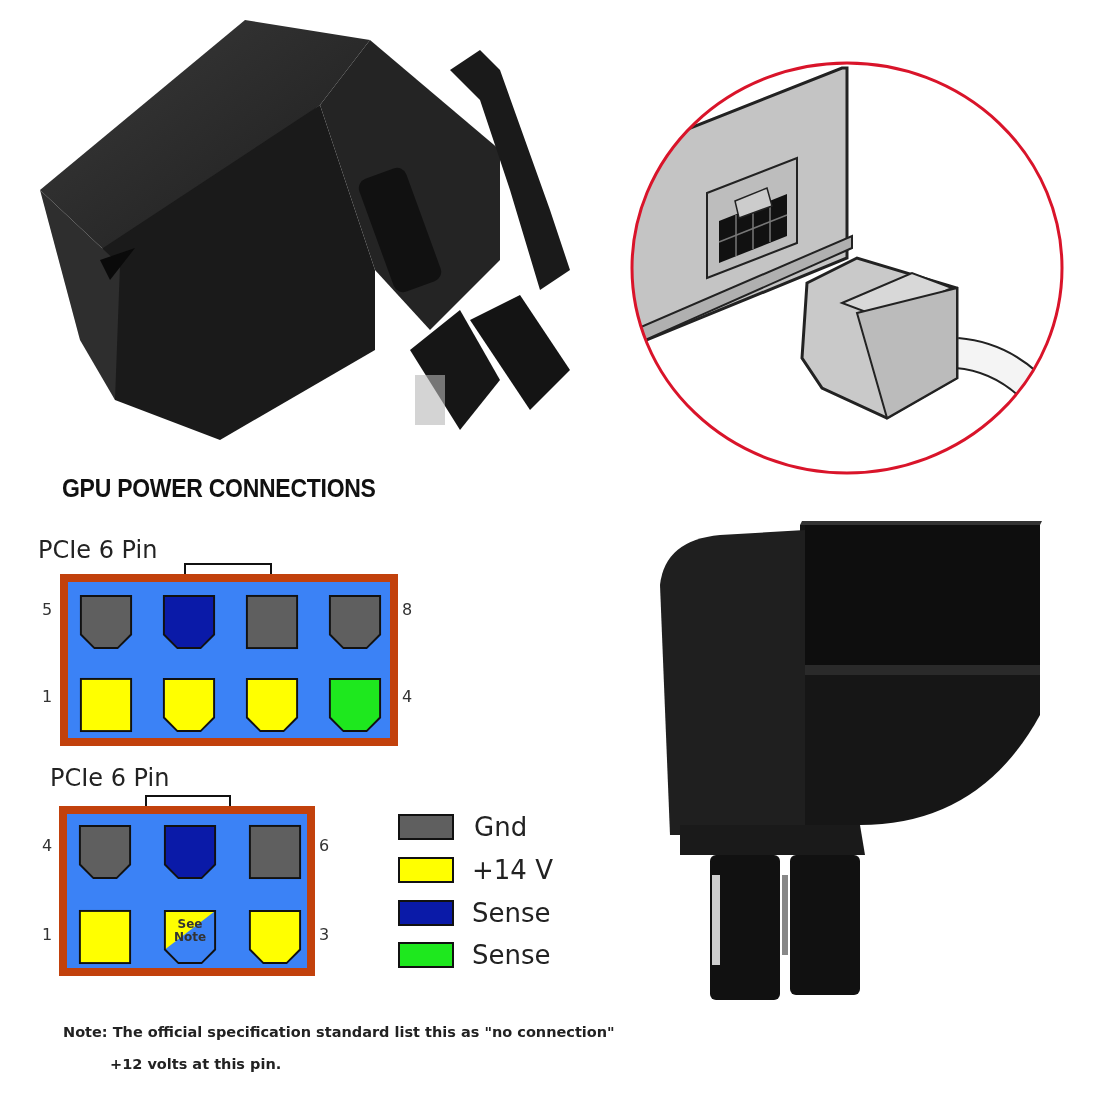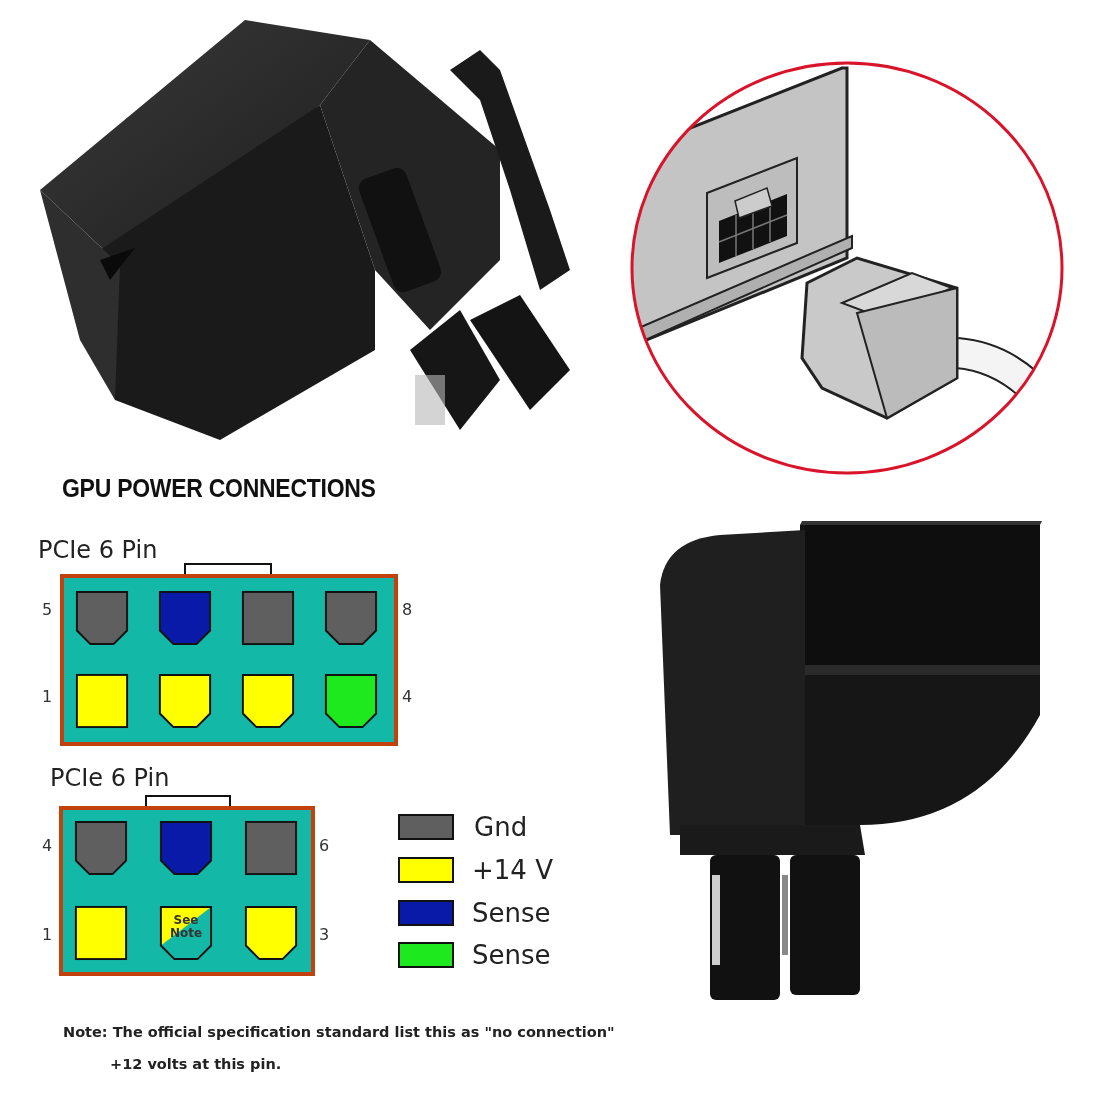"See Note" .housing { background: #14b8a6 -> #3b82f6; border: 4px solid #c2410c -> 8px solid #c2410c }
